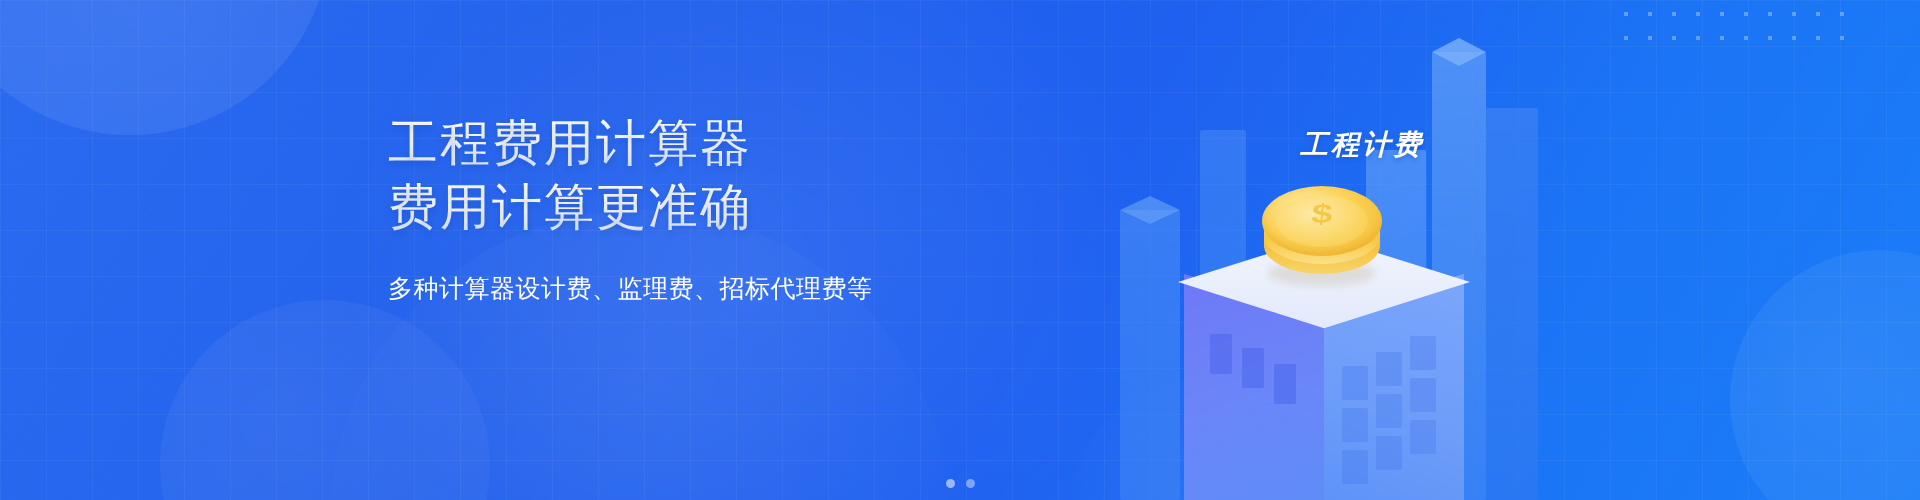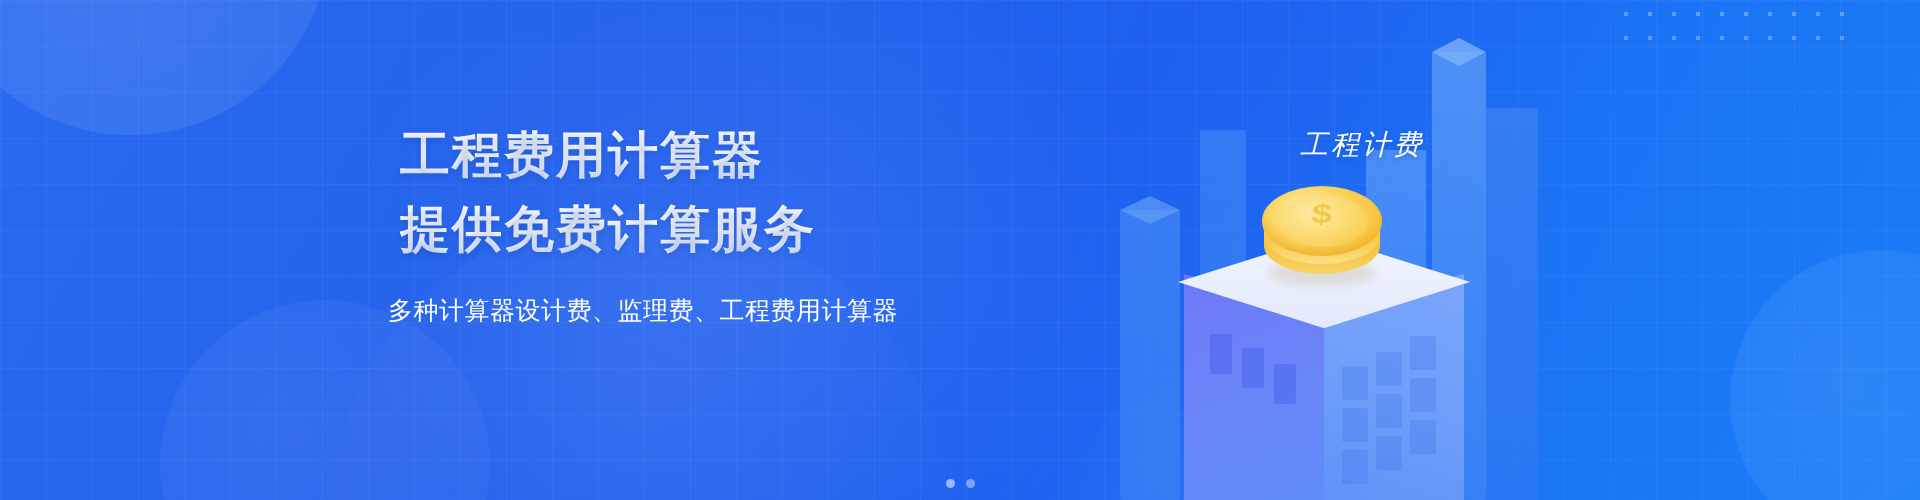"工程费用计算器" .headline { font-weight: bold -> normal; margin: 12px -> 0 }
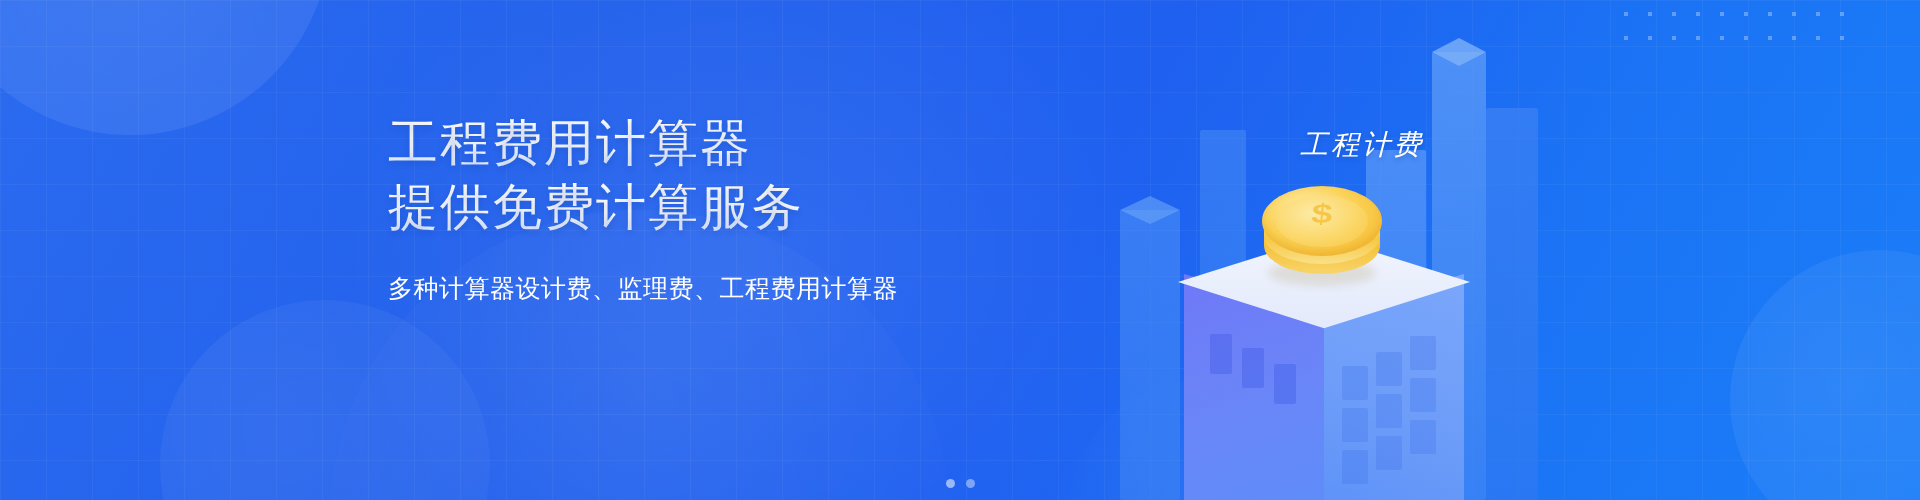"工程计费" .badge-text { font-weight: normal -> bold }
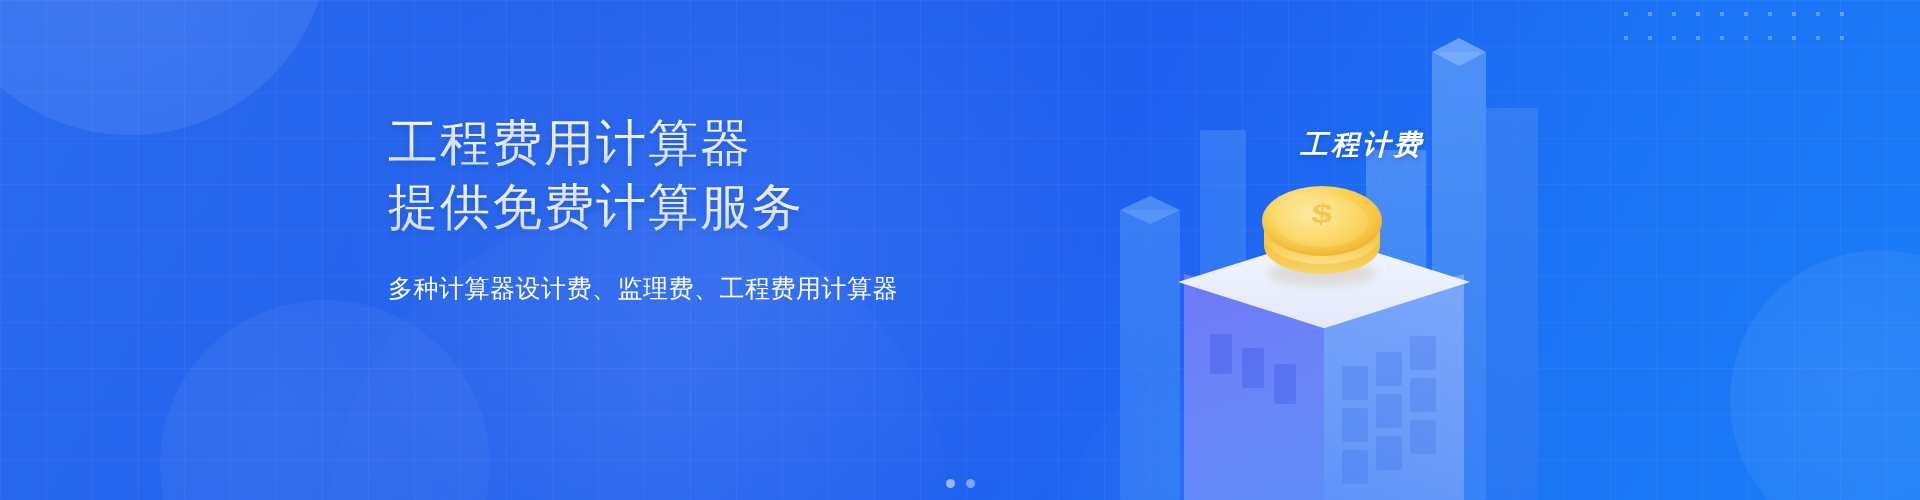"提供免费计算服务" h1.headline { text: 提供免费计算服务 -> 费用计算更准确 }
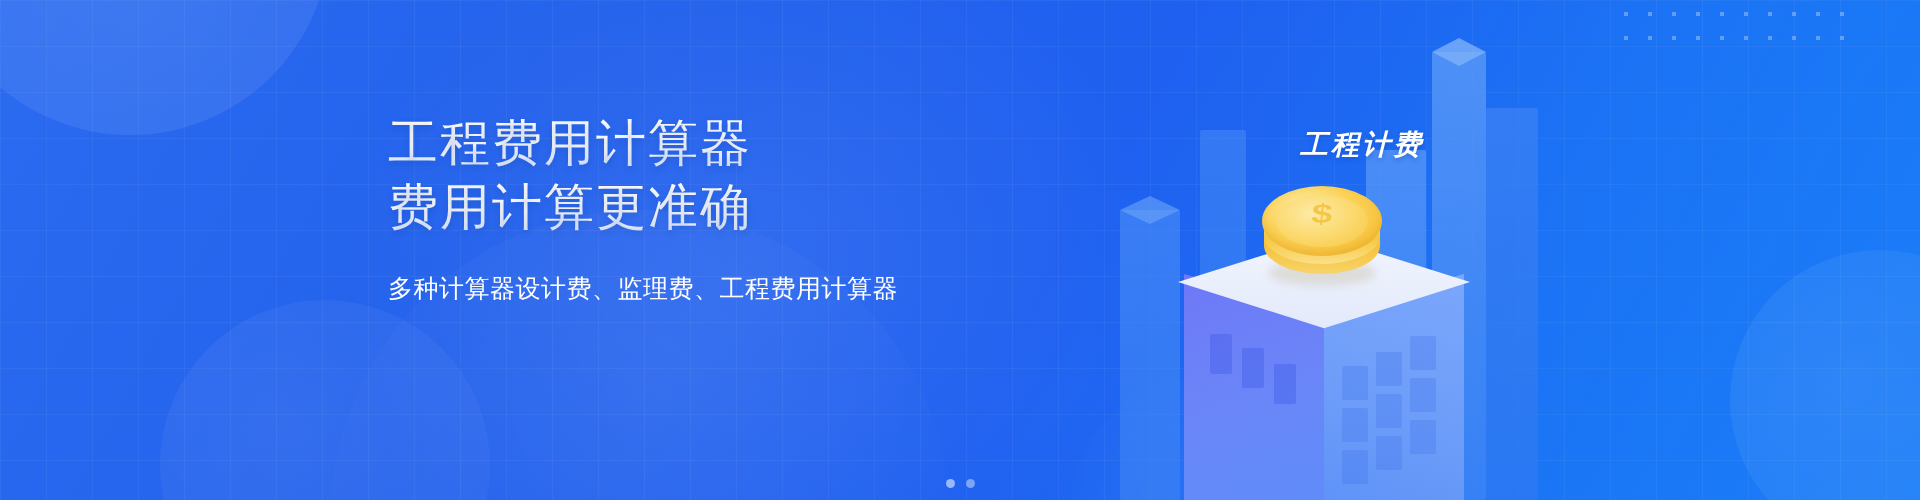"多种计算器设计费、监理费、工程费用计算器" p.subtitle { text: 工程费用计算器 -> 招标代理费等 }
